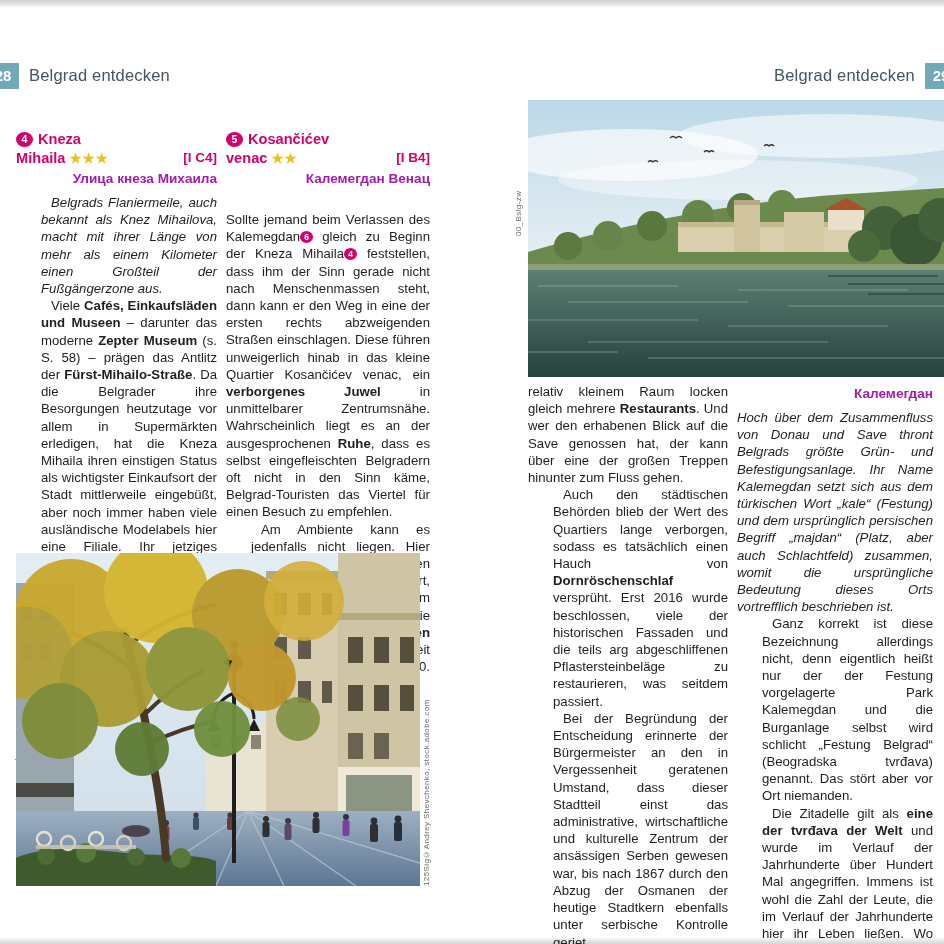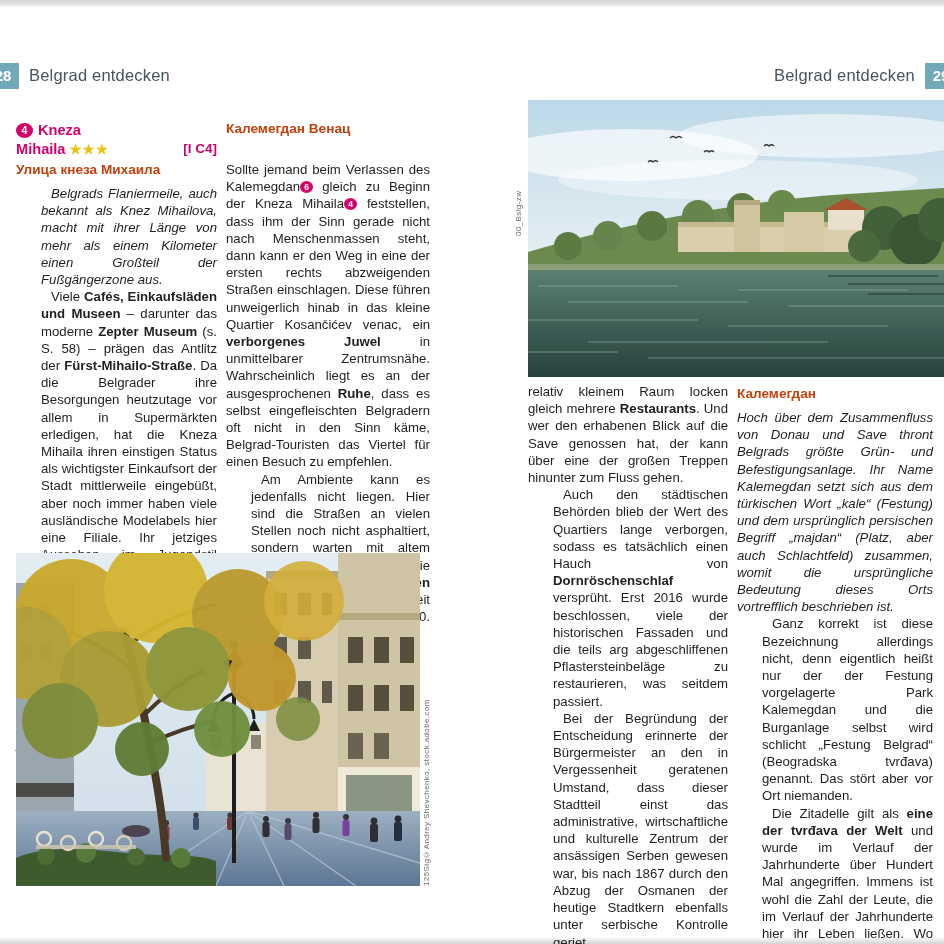"4 Kneza Mihaila ★★★" .sec-head { margin: 3px 0 3px 0 -> 12px 0 3px 0 }
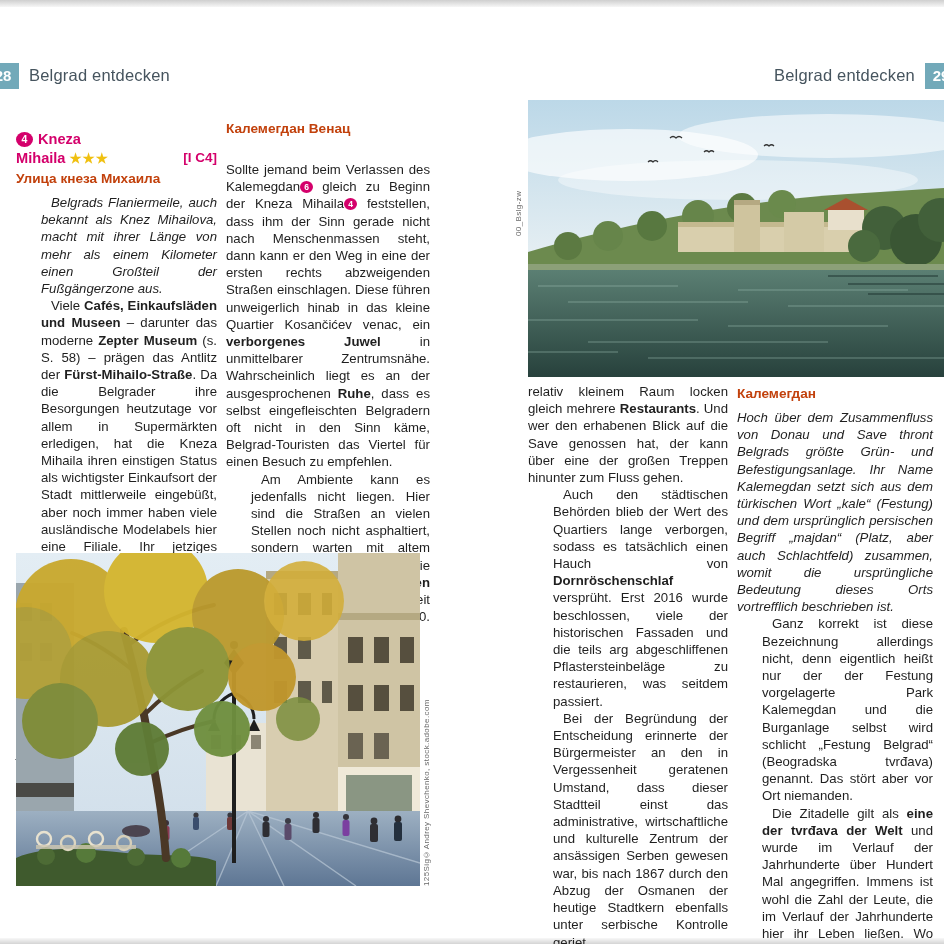"5 Kosančićev venac ★★" div.sec-head { html: none -> <div> <span>5</span><span>Kosančićev venac</span><span>★★</span> <span>[I B4]</span> </div> }
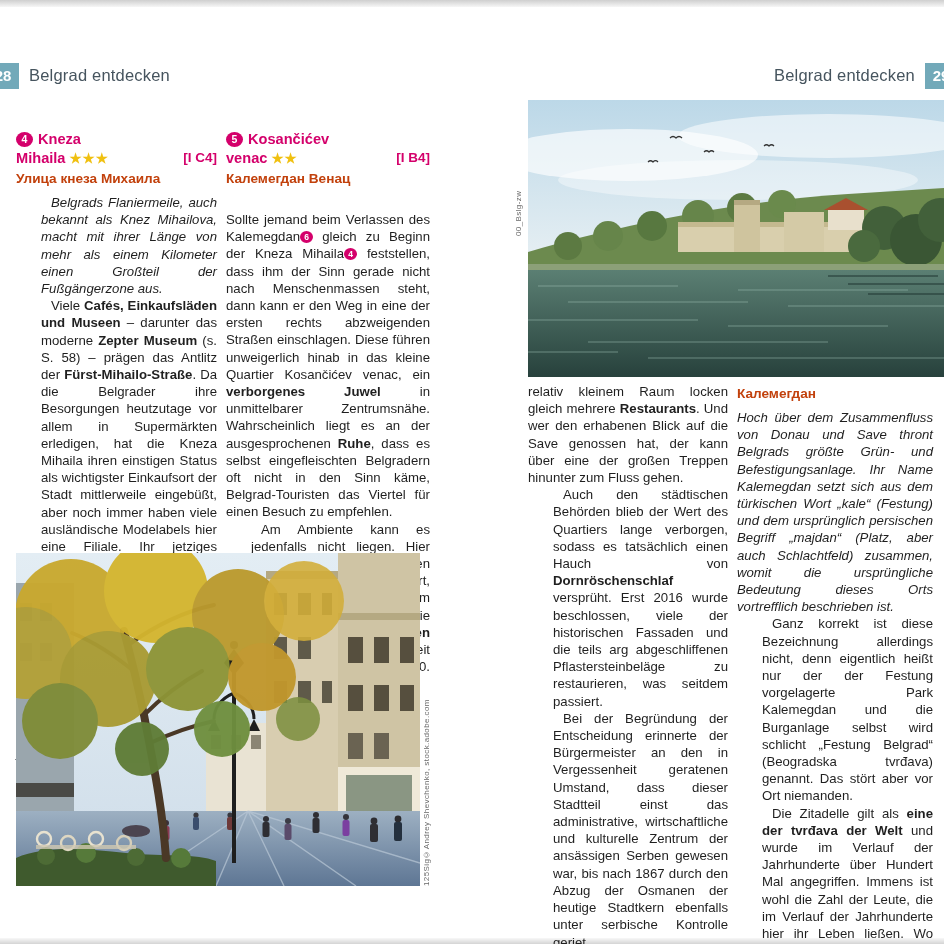"Улица кнеза Михаила" .cyr { color: #c2410c -> #a21caf; text-align: none -> right }
